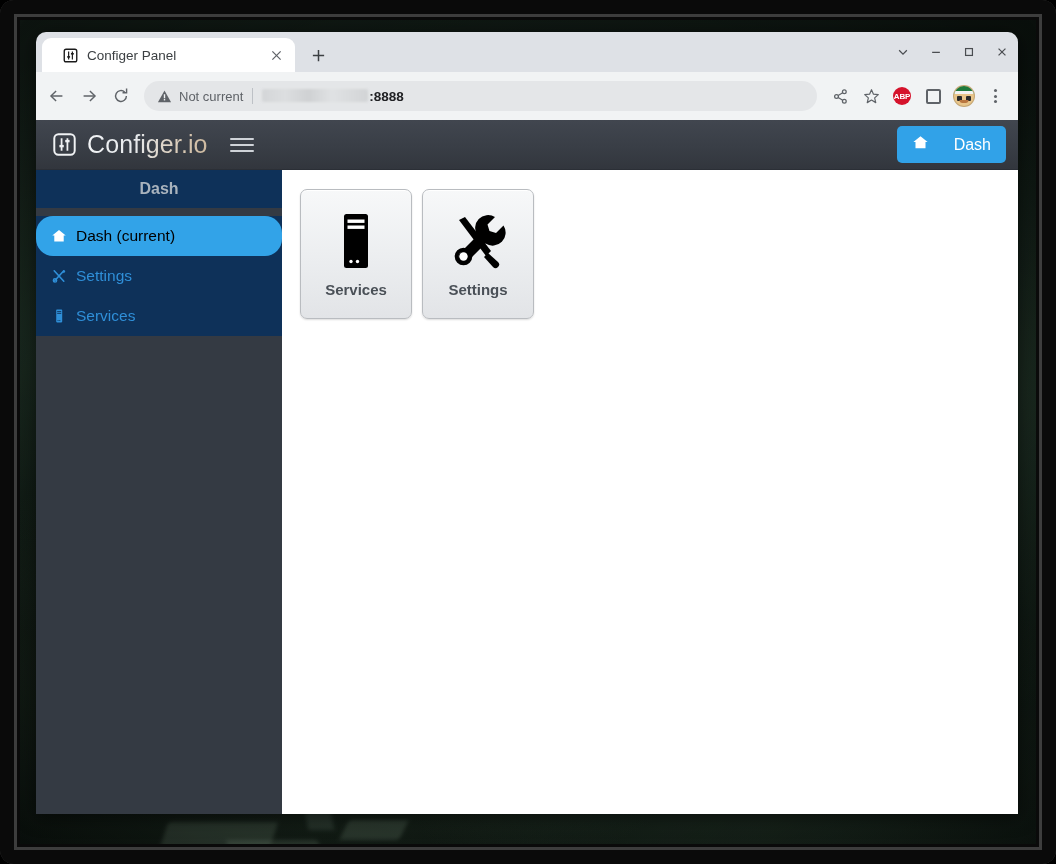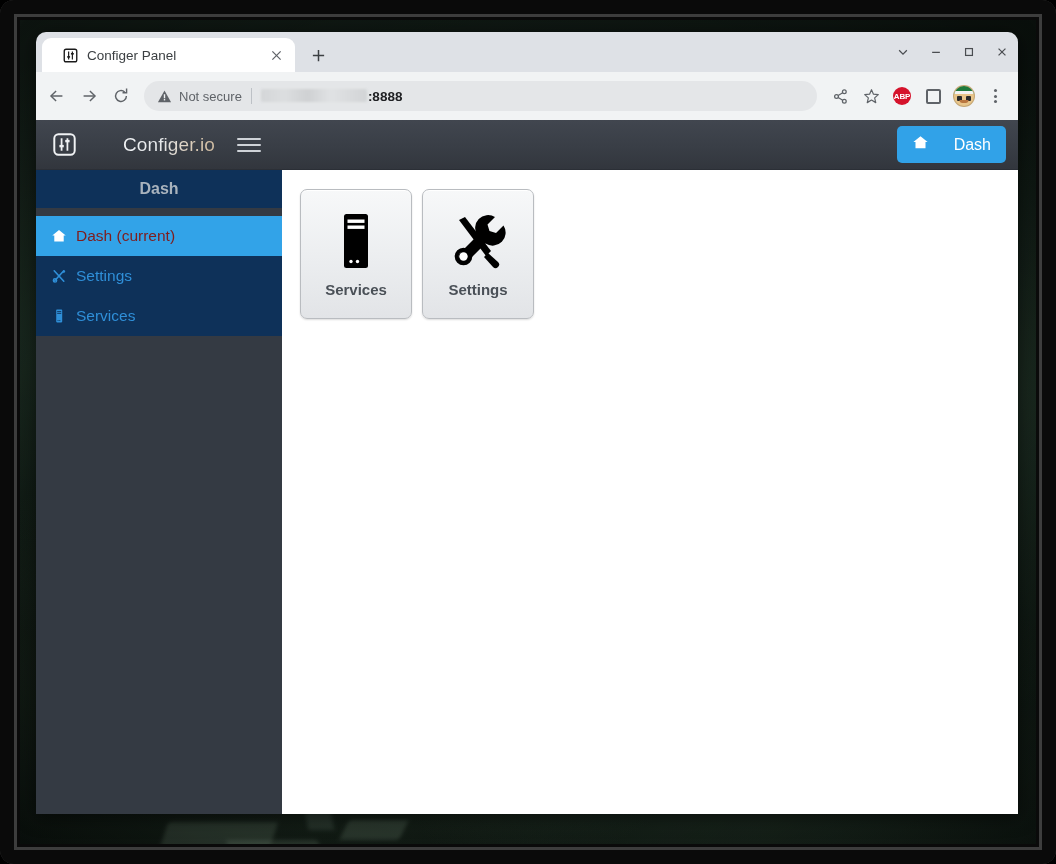"Not secure" span.ob-label { text: secure -> current }
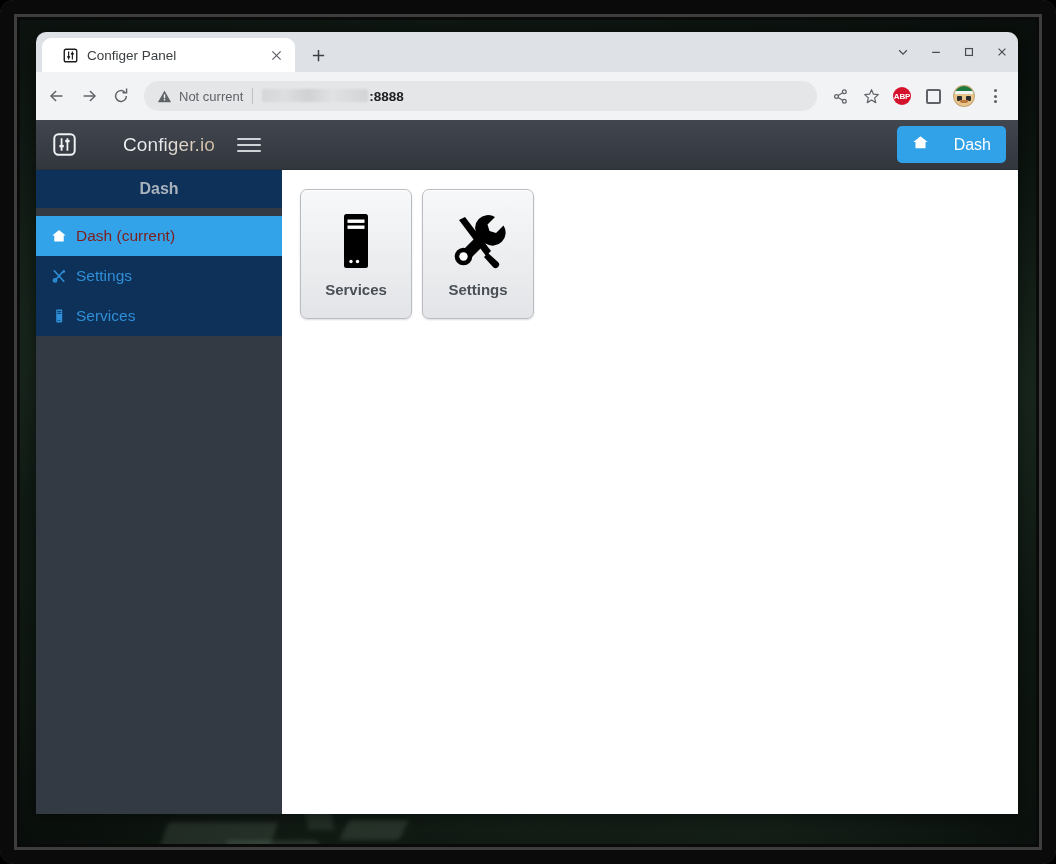"Configer.io" .brand-text { font-size: 19px -> 25px; margin-left: 36px -> none }
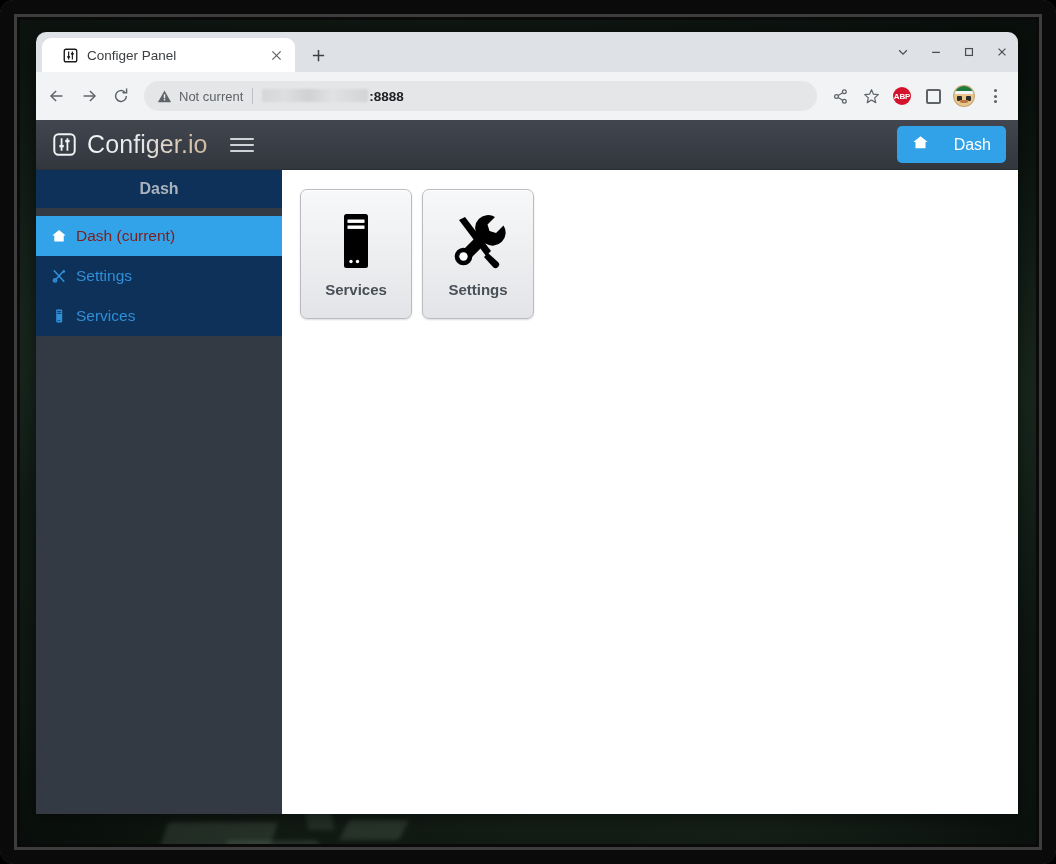"Dash (current)" .menu-item.active { border-radius: none -> 17px; color: #7f1d1d -> #000000 }
